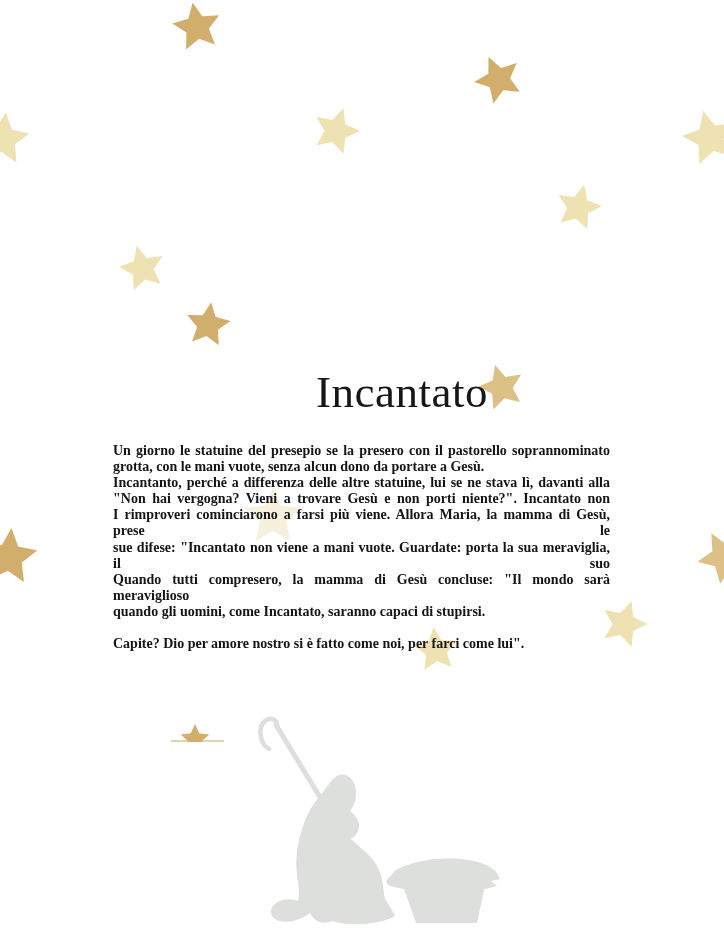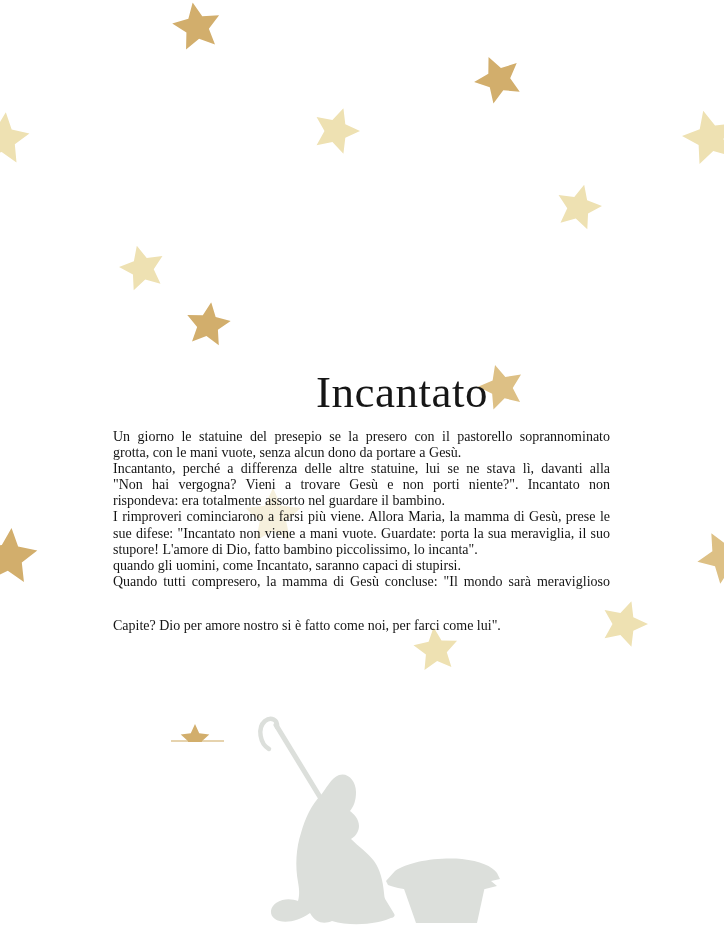"Un giorno le statuine del" .story { font-weight: none -> bold; top: 429px -> 443px }
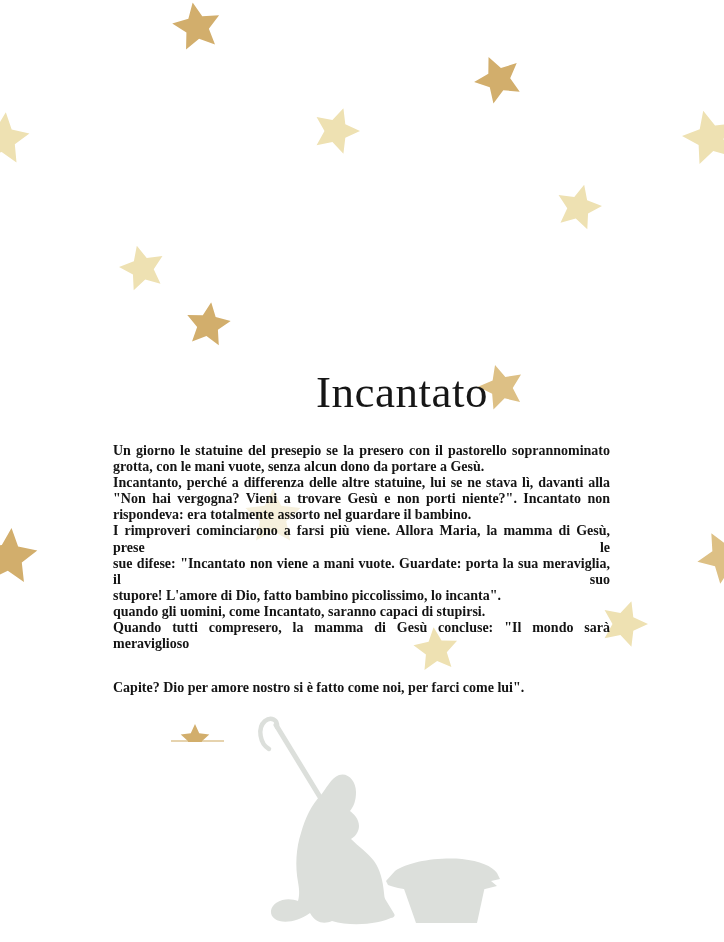"rispondeva: era totalmente assorto nel" div.line { html: <div>rispondeva: era totalmente assorto nel guardare il bambino.</div> -> none }
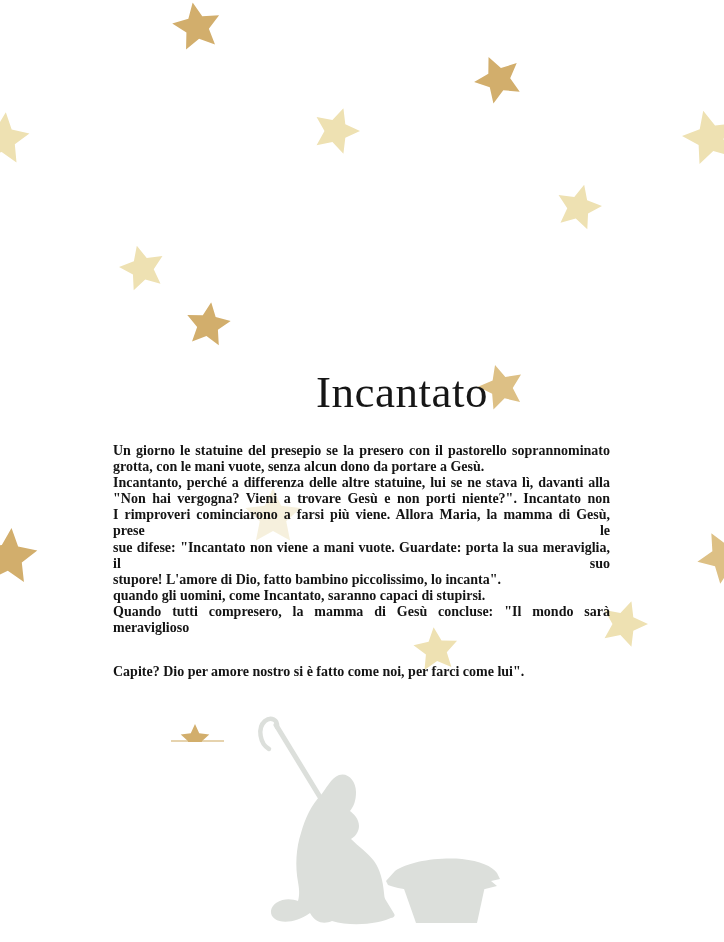"stupore! L'amore di Dio, fatto" div.line { html: <div>stupore! L'amore di Dio, fatto bambino piccolissimo, lo incanta".</div> -> none }
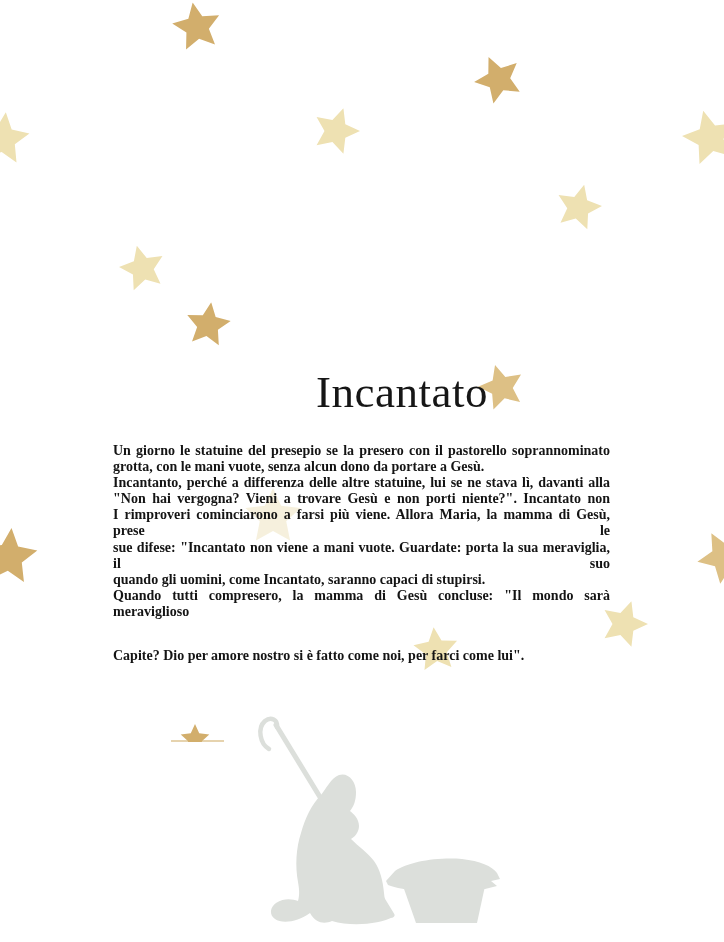"quando gli uomini, come Incantato," div.line { order: before "Quando tutti compresero, la mamma" -> after "Quando tutti compresero, la mamma" }
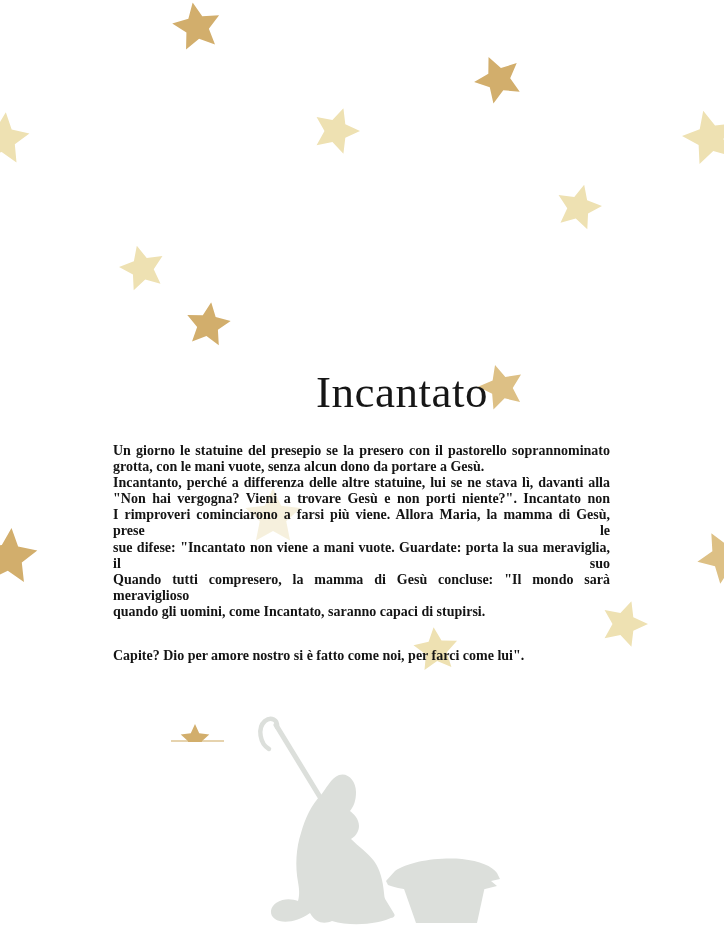"Capite? Dio per amore nostro" .line.last { margin-top: 28px -> 16px }
